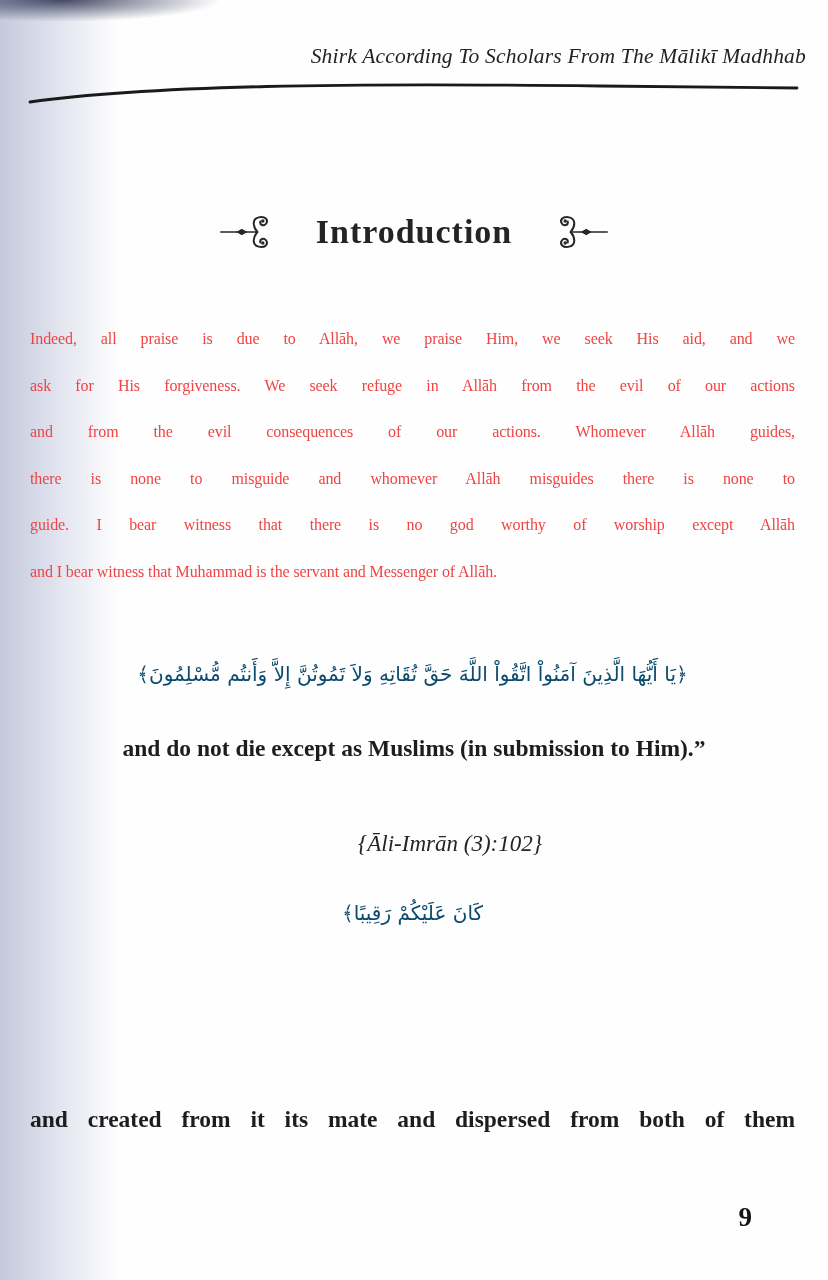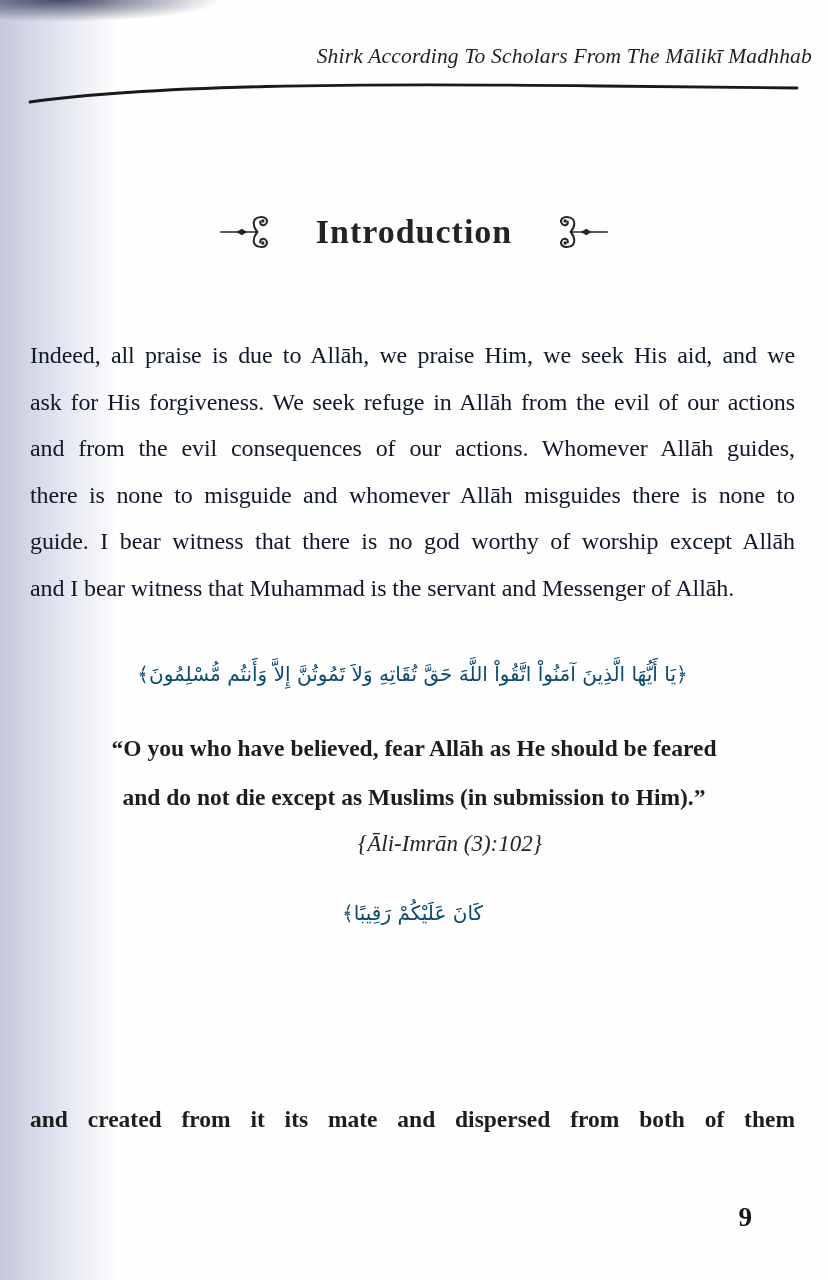"Shirk According To Scholars From" .running-header { right: 16px -> 22px }
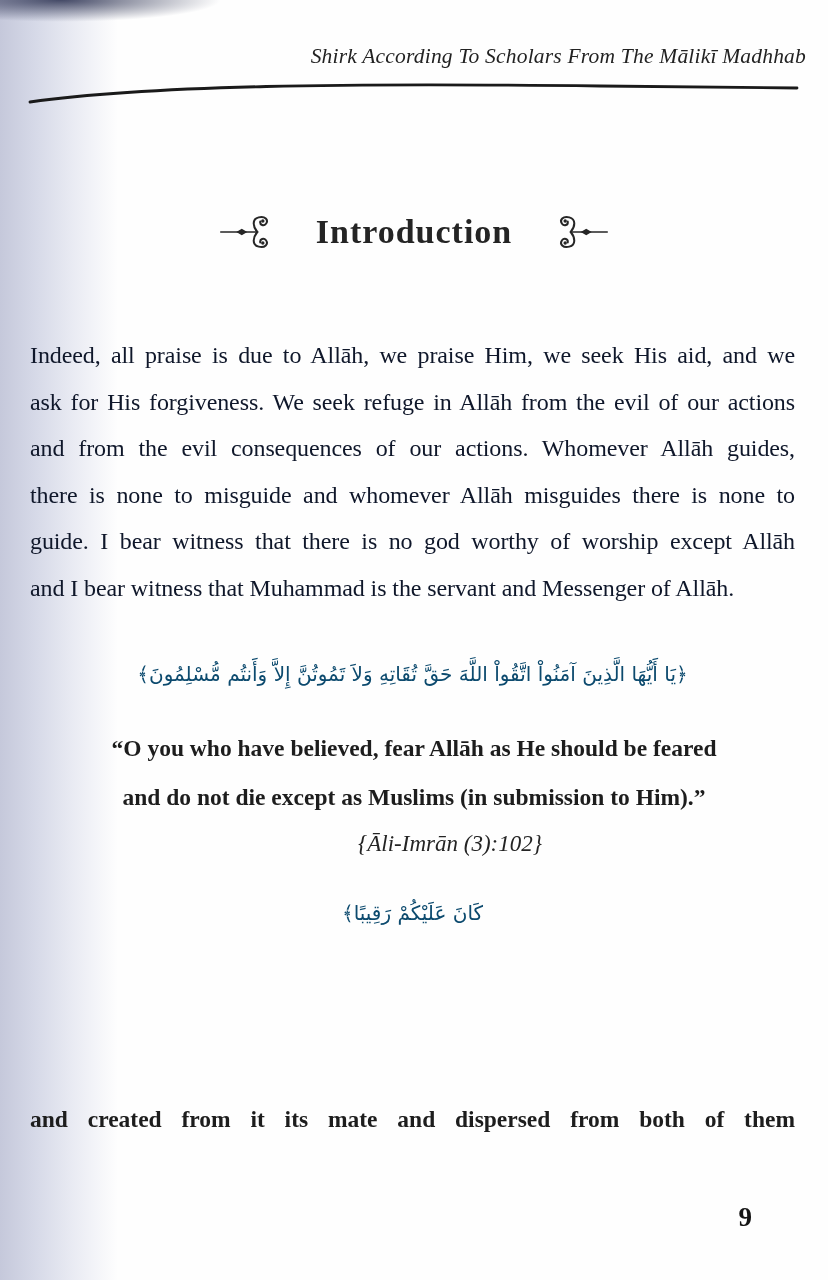"Indeed, all praise is due" .body-para { color: #0f172a -> #ef4444; font-size: 24px -> 16px; top: 332px -> 316px }
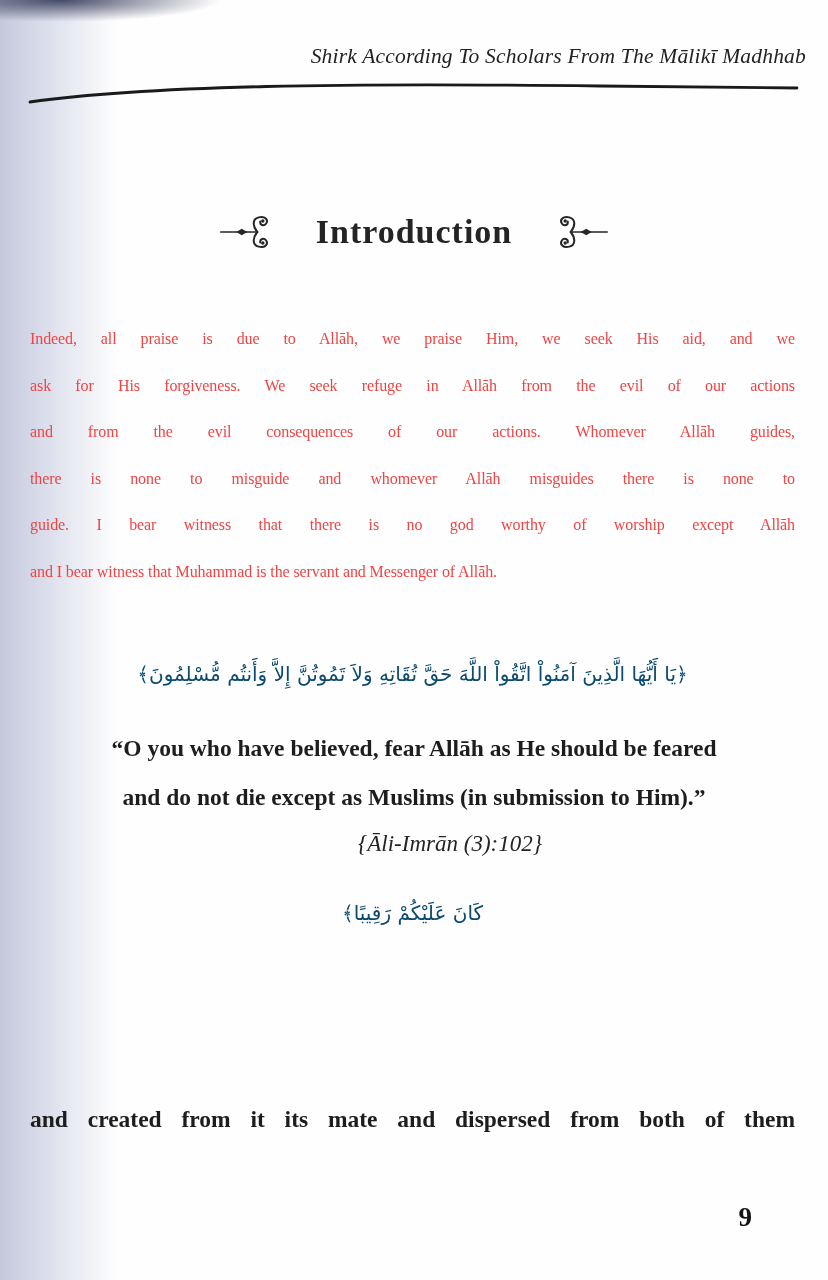"“O you who have believed," div { html: <div>“O you who have believed, fear Allāh as He should be feared</div> -> none }
